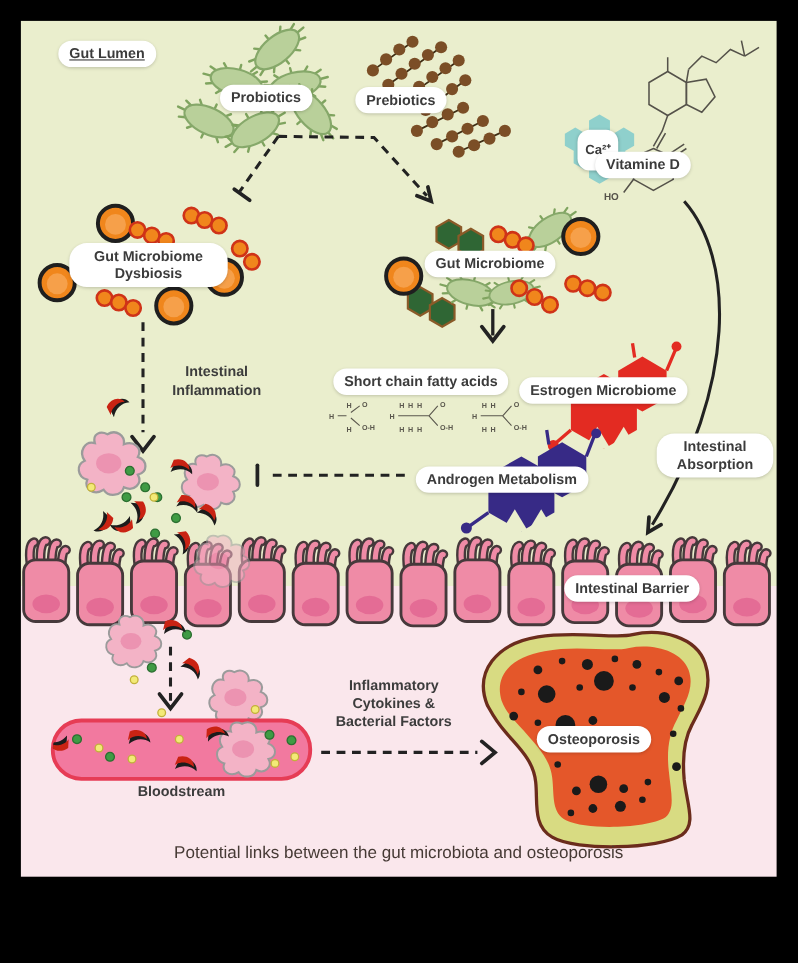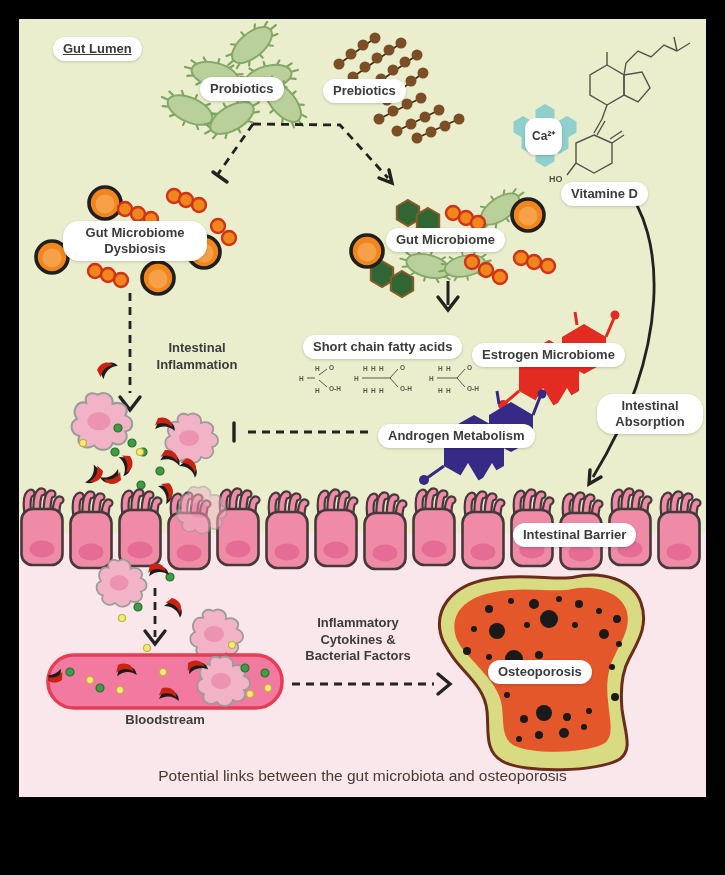"Vitamine D" div.pill { left: 542px -> 522px; margin-top: 44px -> none }
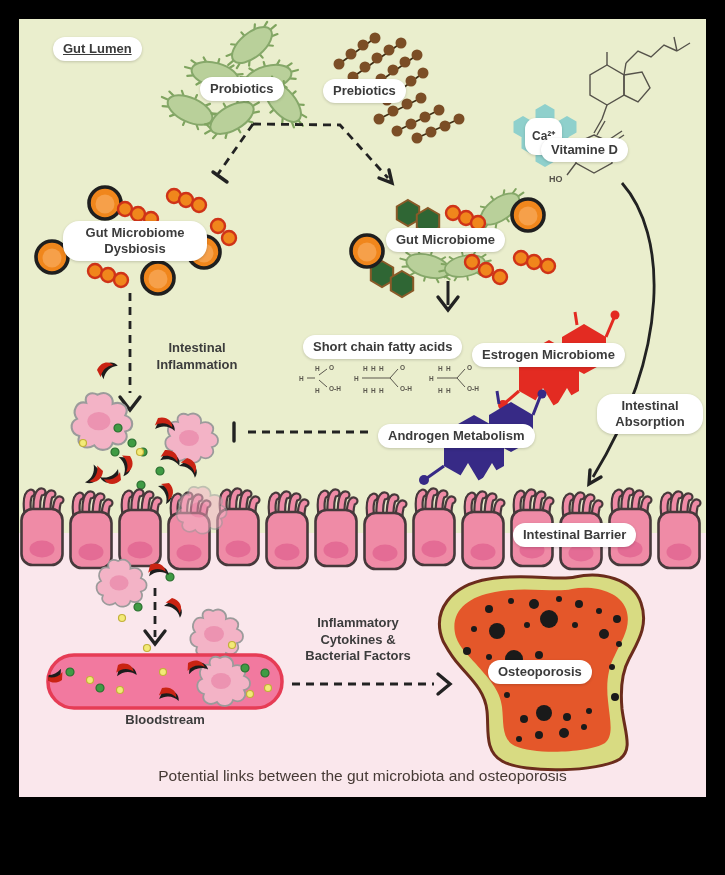"Intestinal Inflammation" div.note { top: 321px -> 311px }
